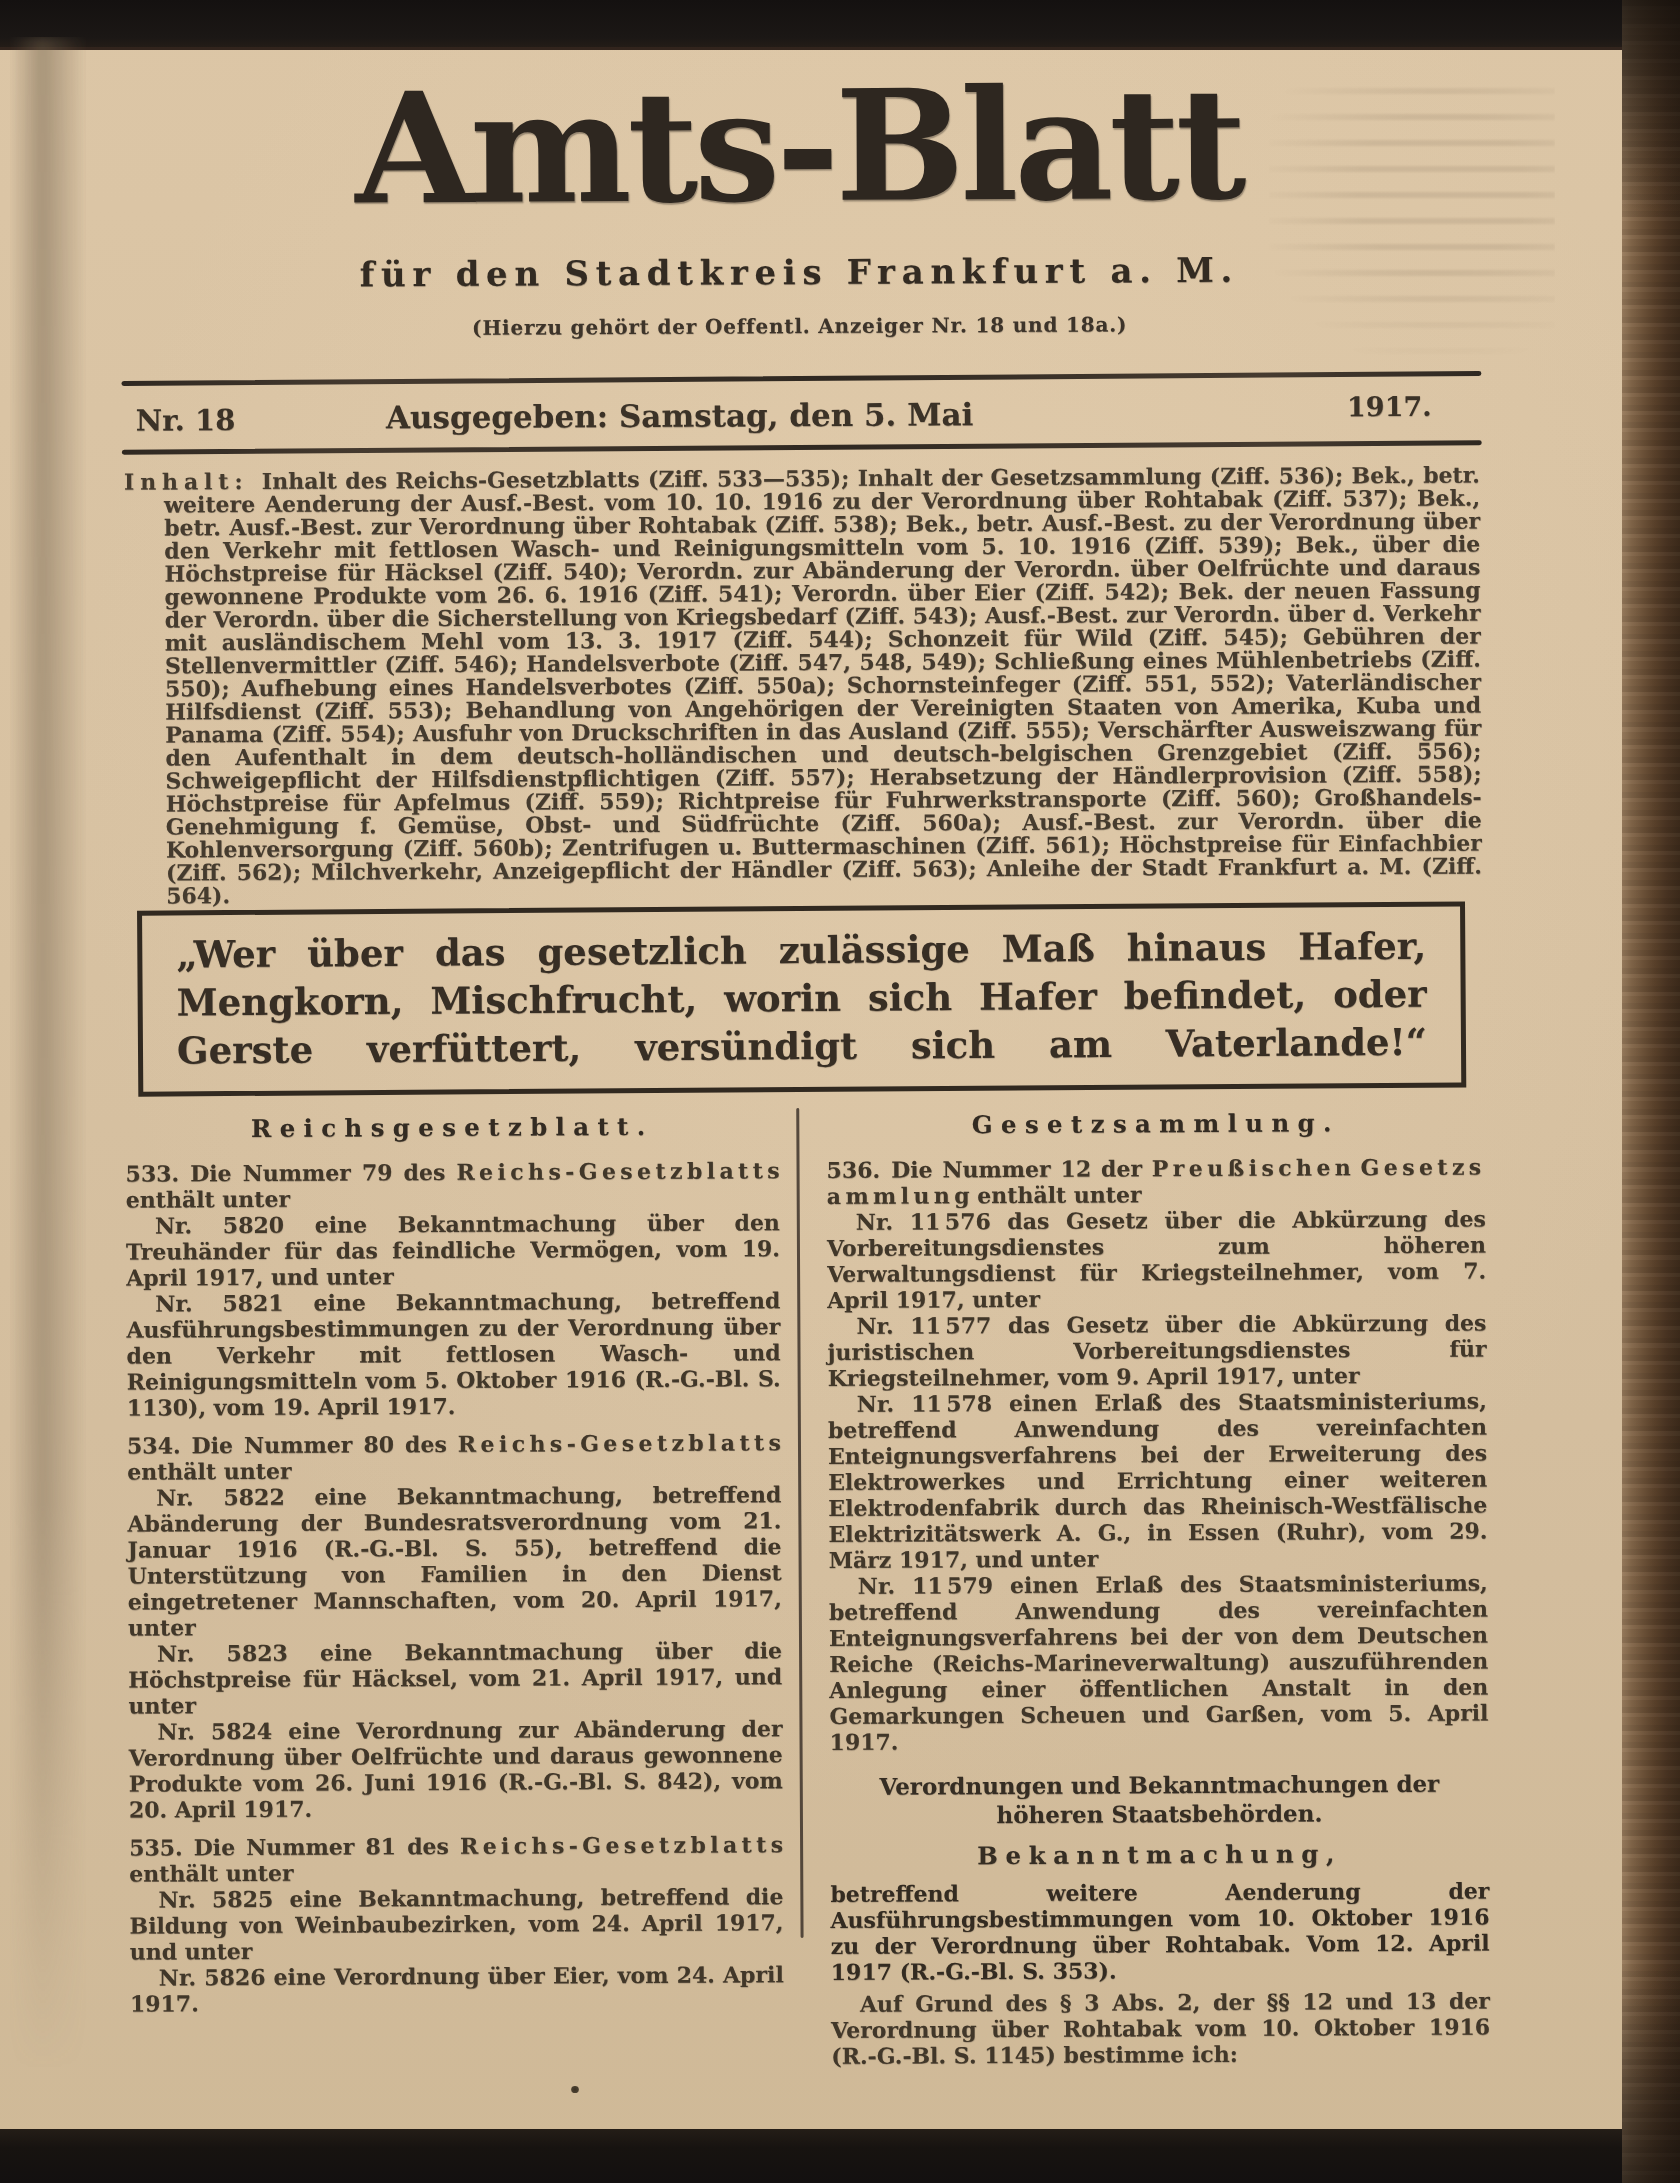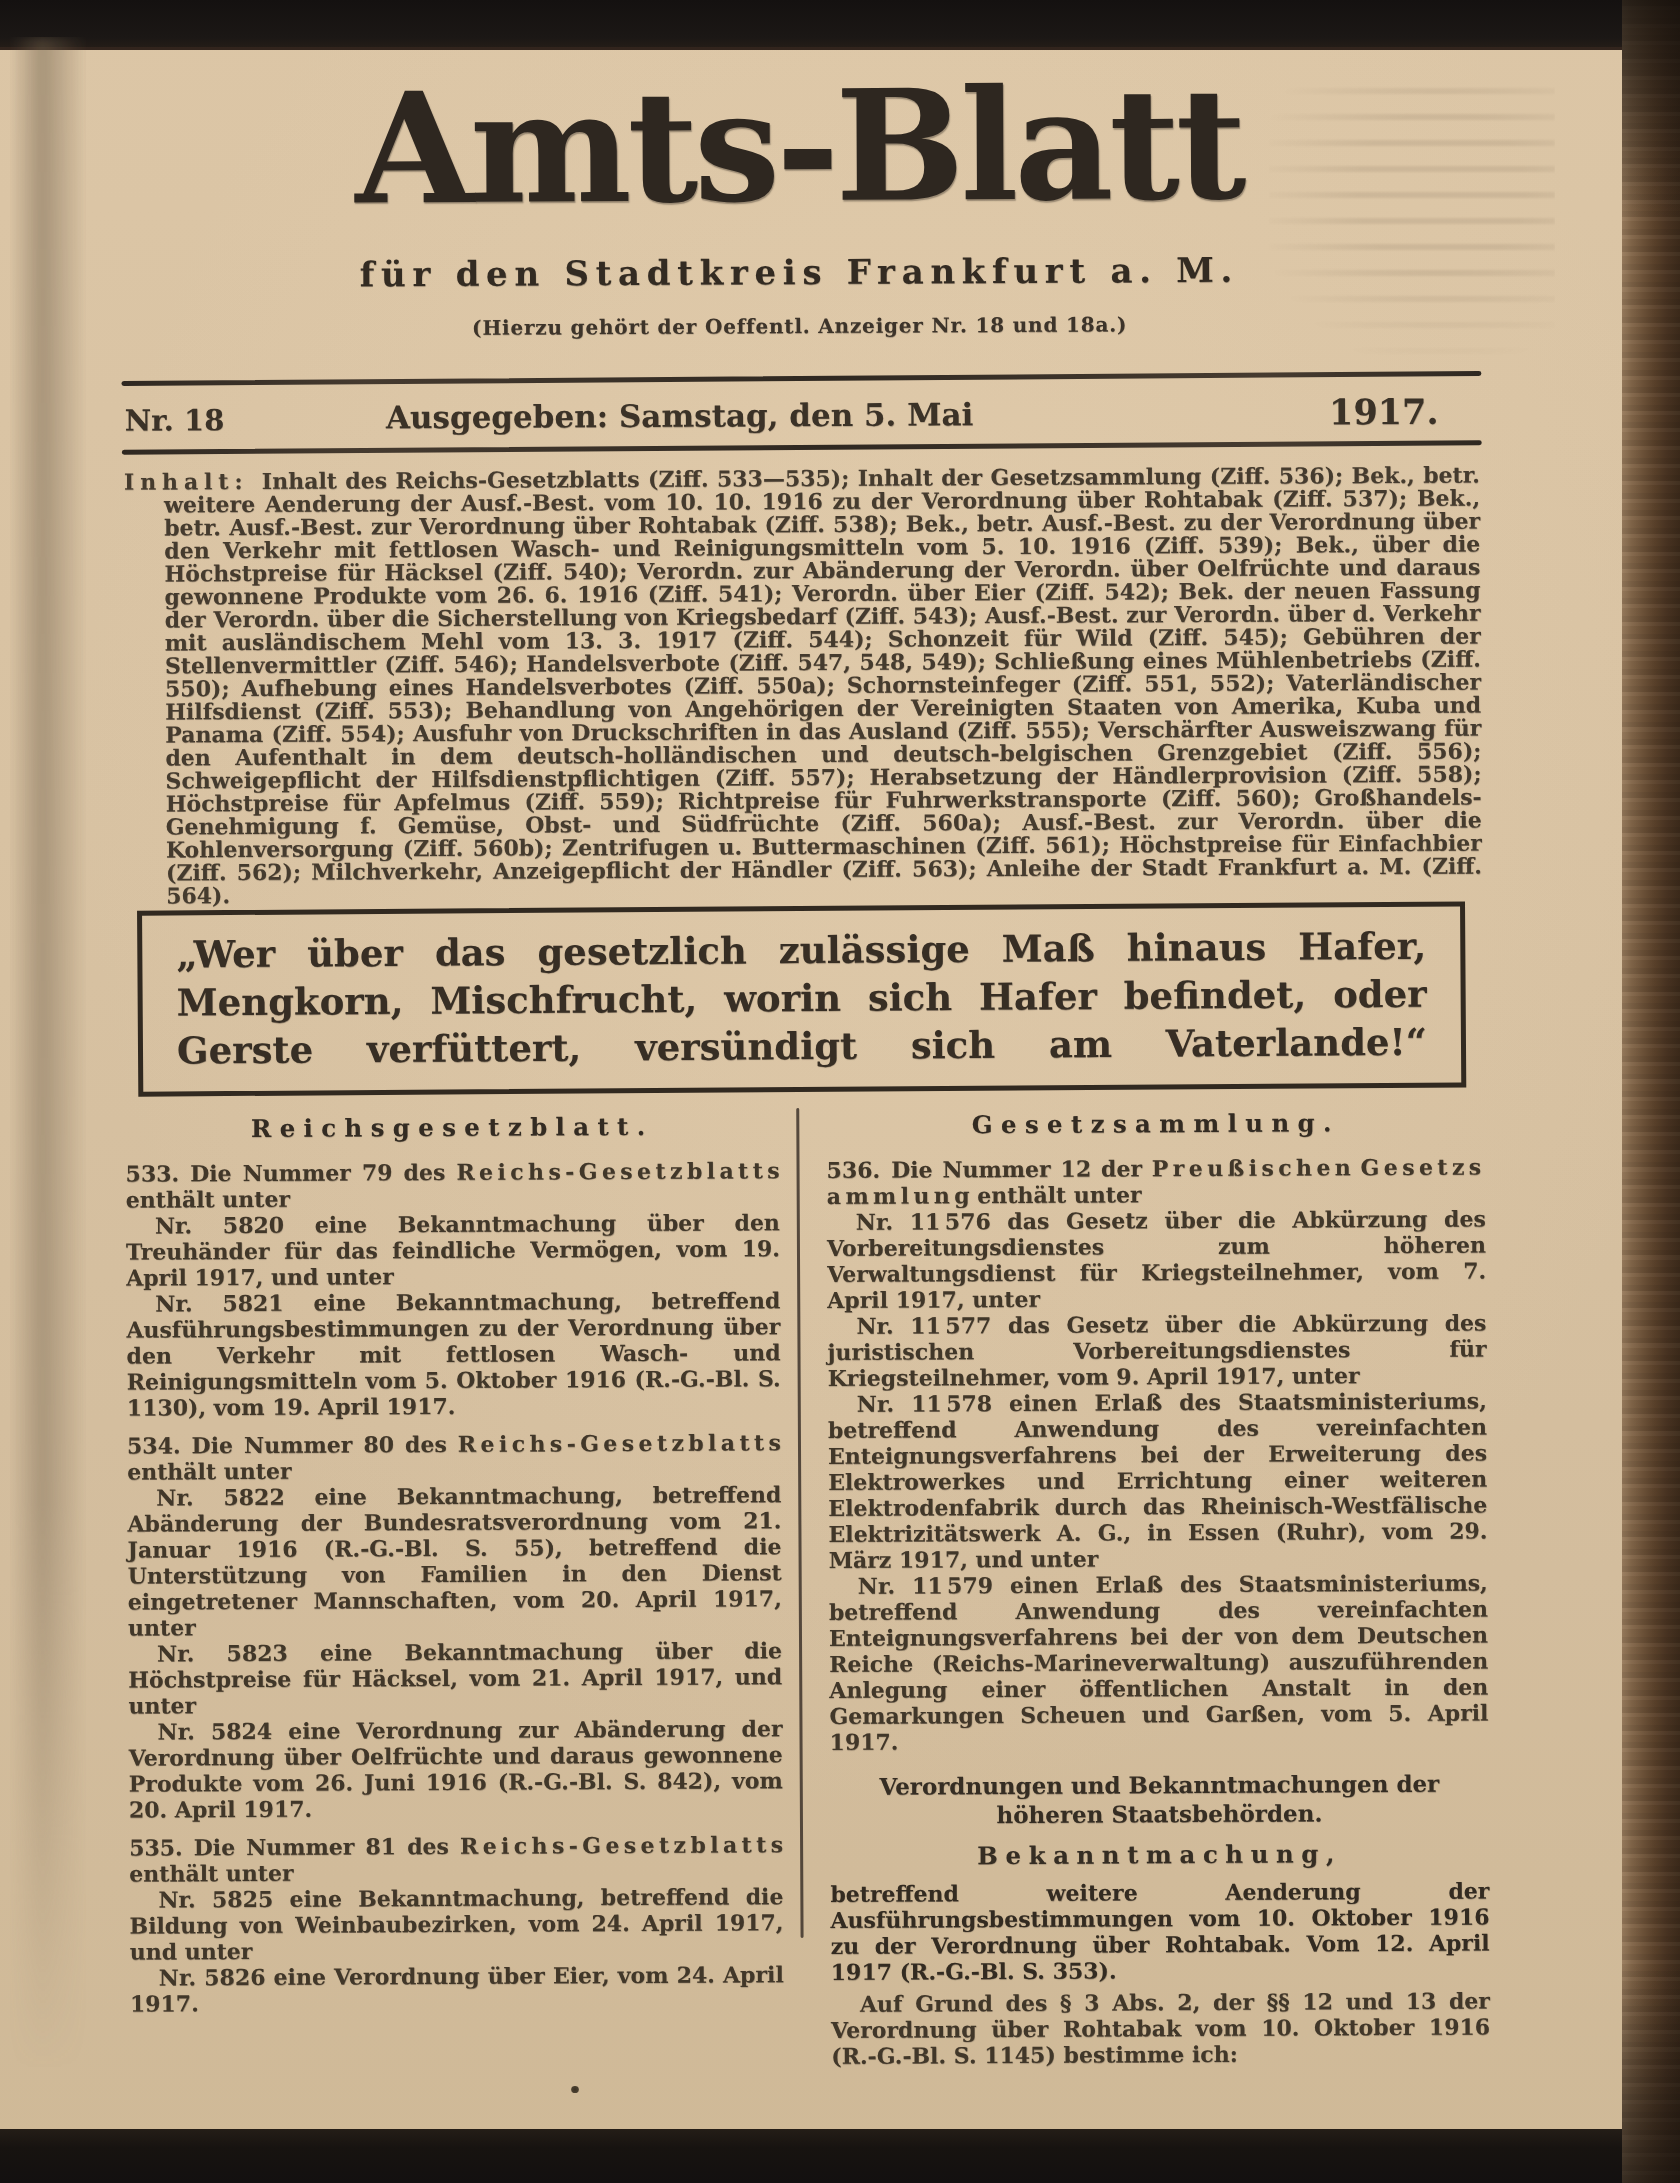"Nr. 18" .issue-number { left: 3px -> 14px }
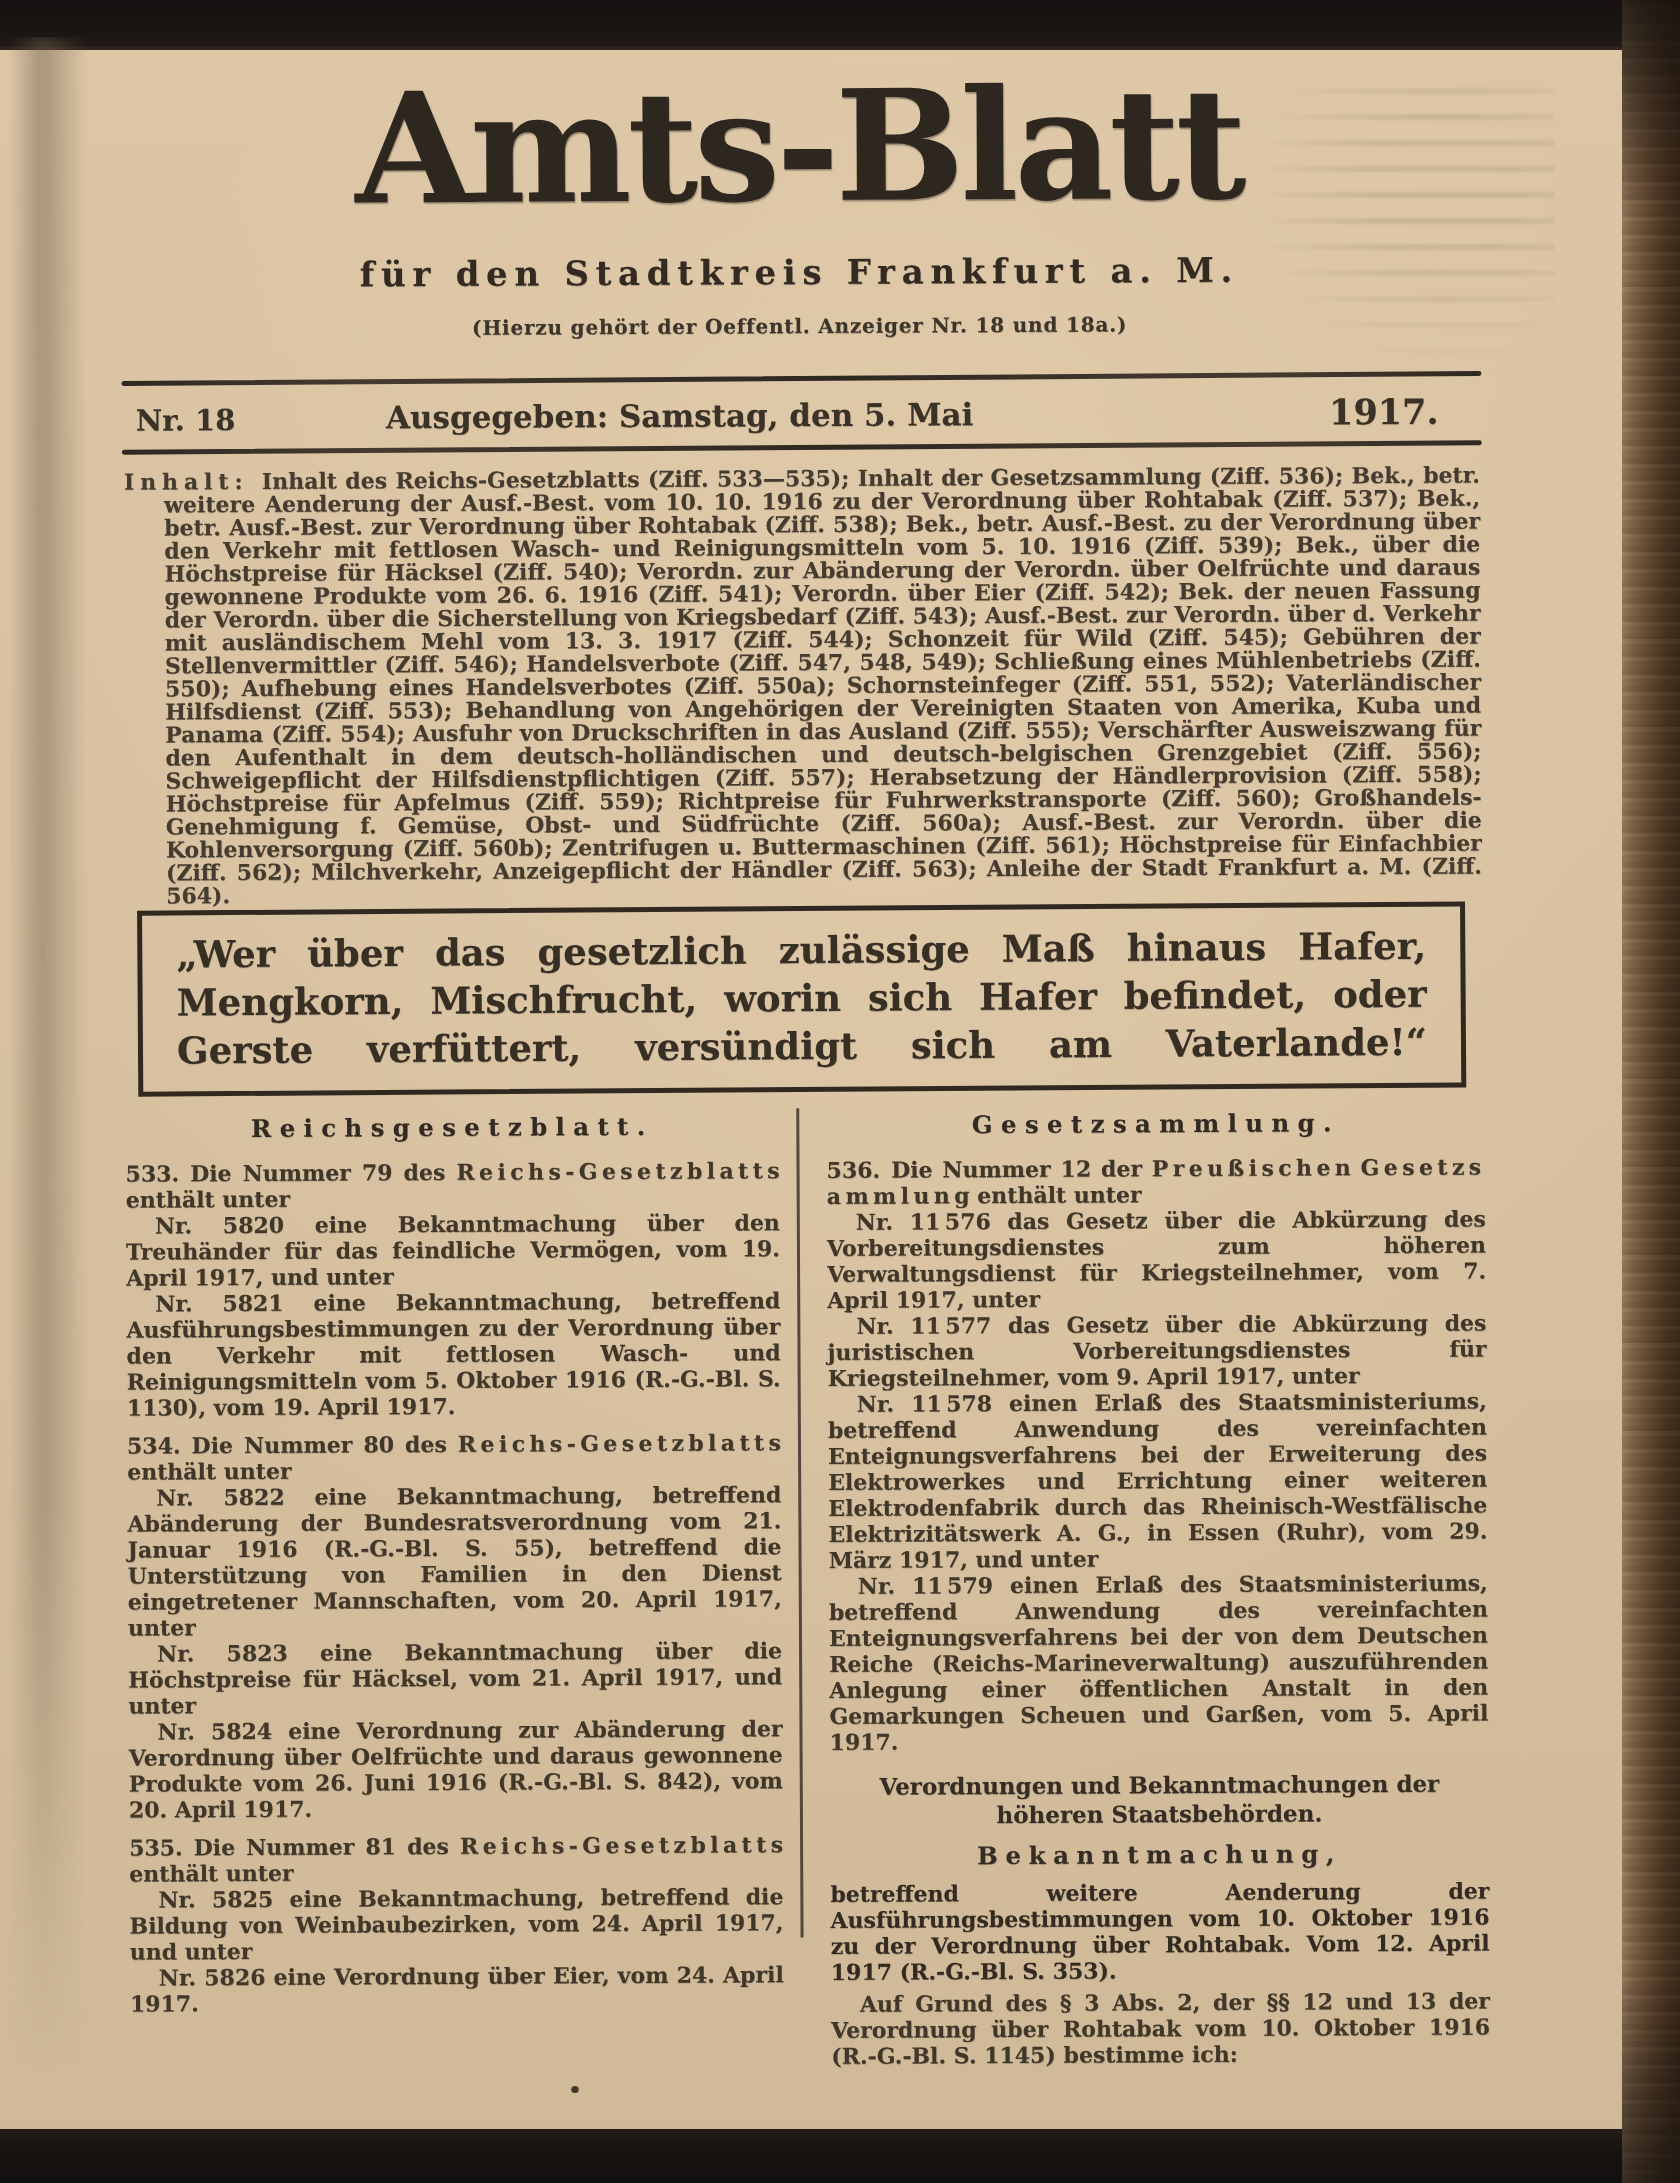"1917." .issue-year { font-size: 35px -> 27px; right: 43px -> 50px }
